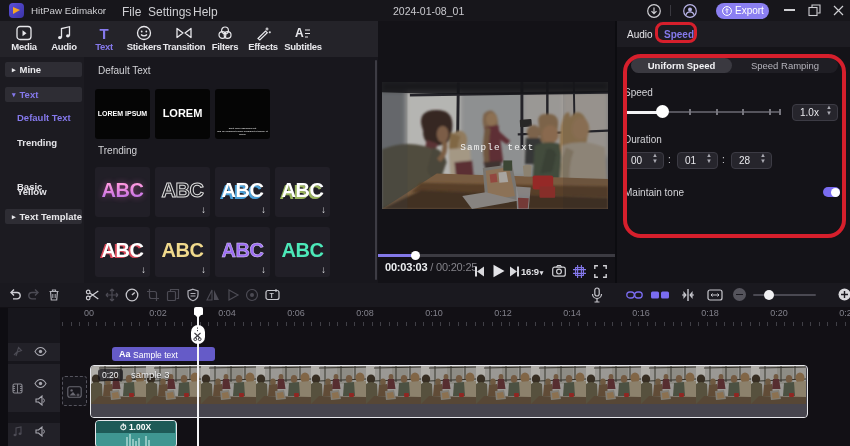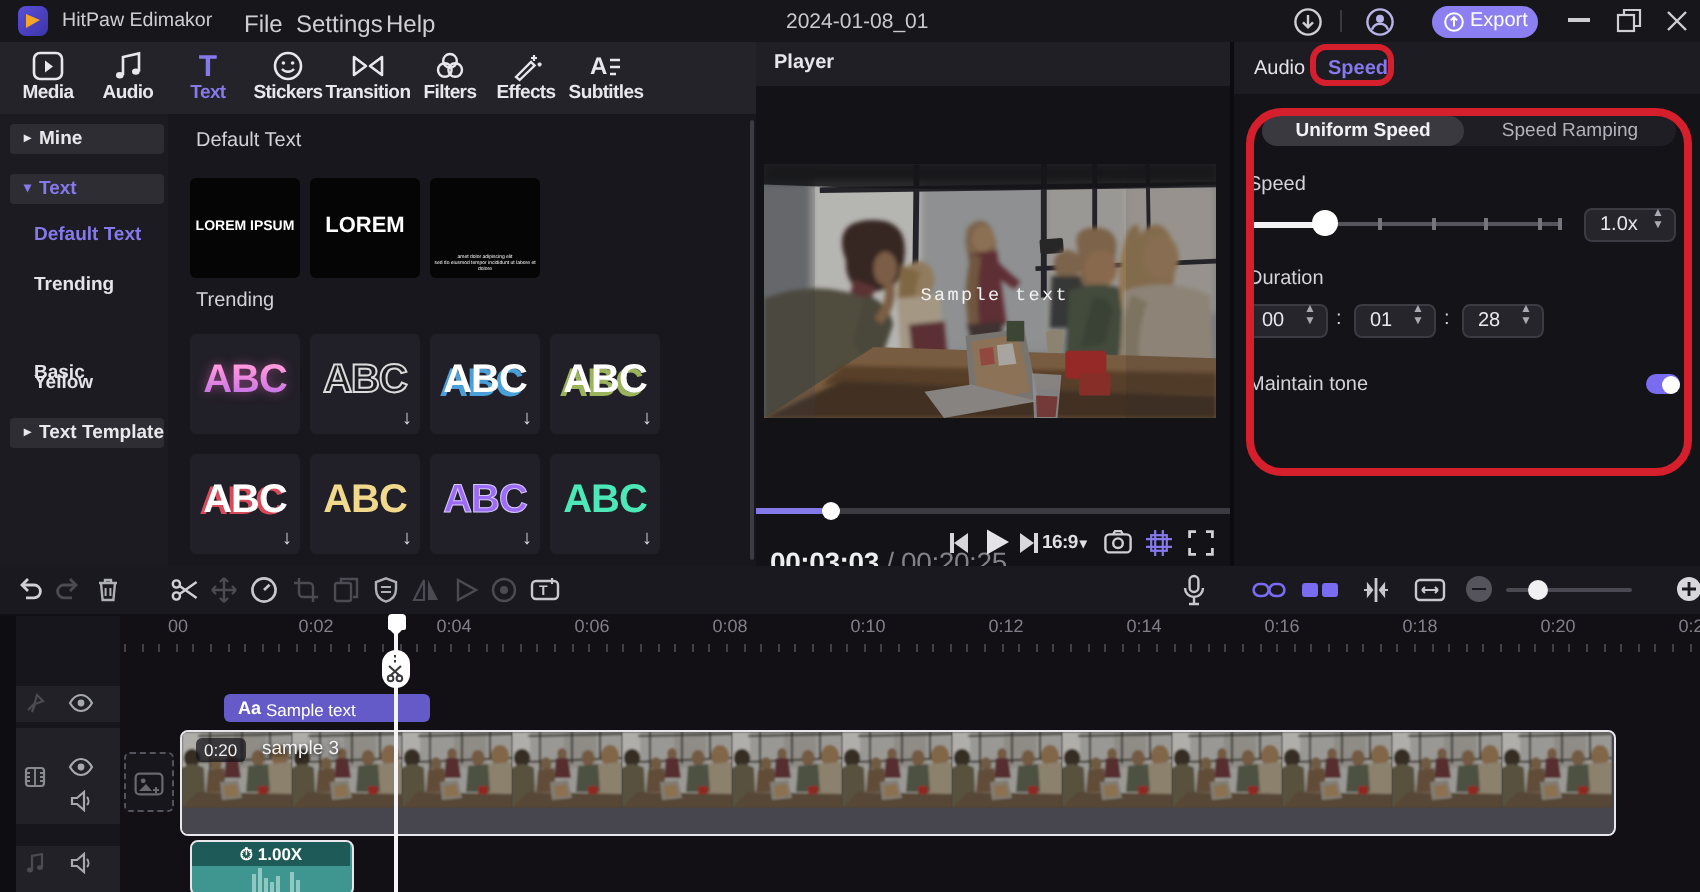"Player" div.abs { html: <div><span>Player</span></div> -> none }
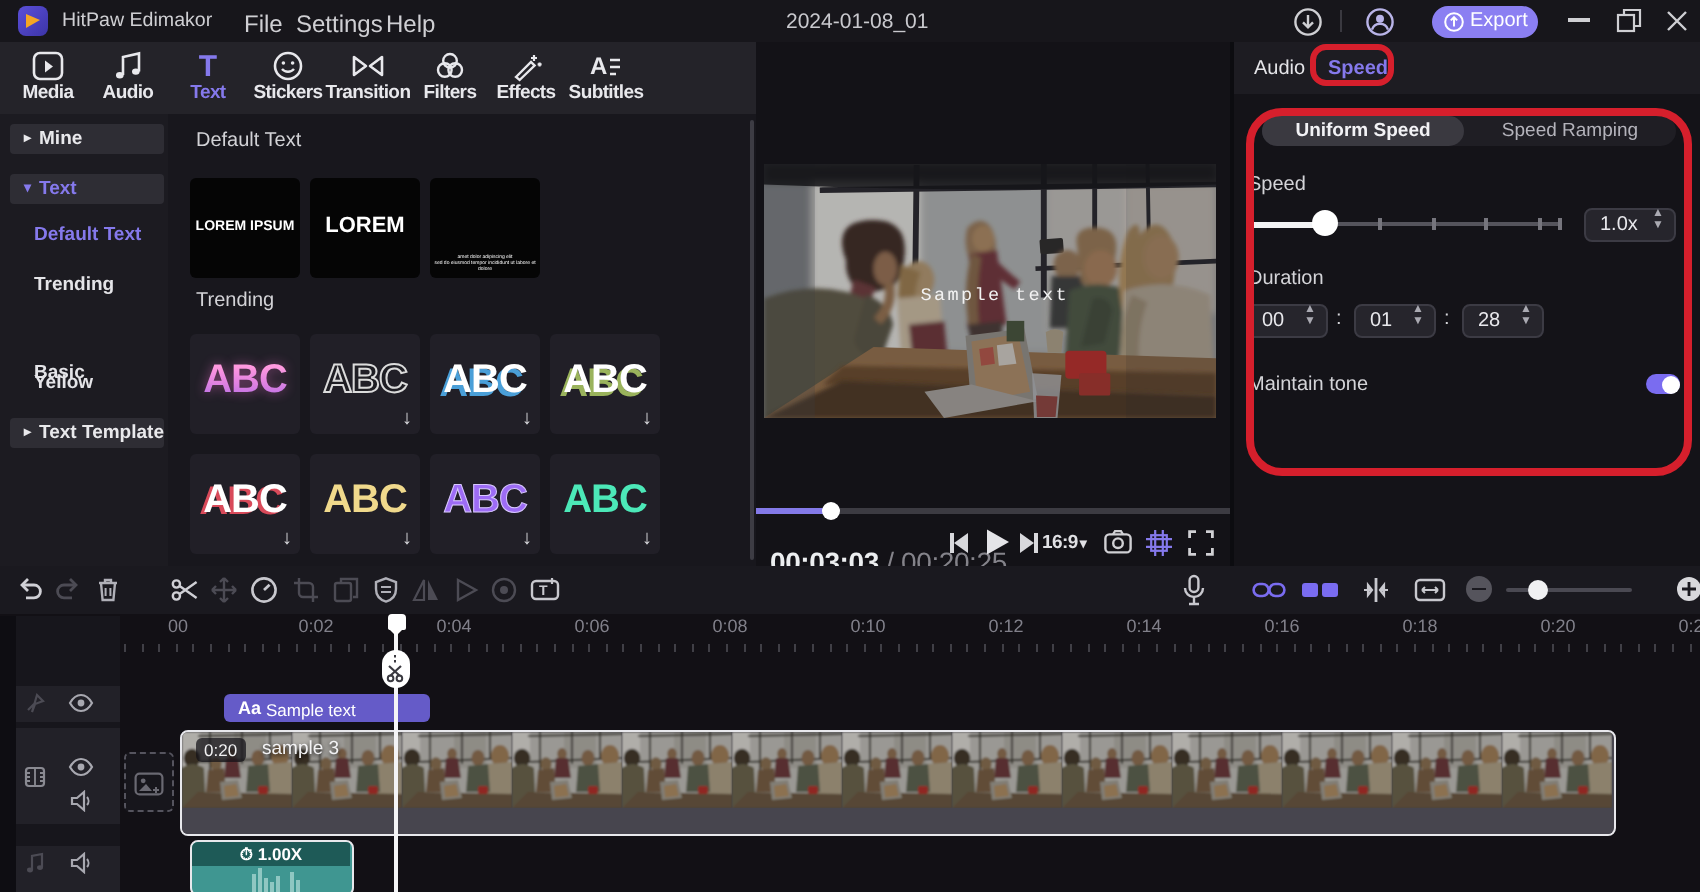"00:03:03 / 00:20:25" div.abs { font-size: 14px -> 11px; top: 252px -> 240px }
